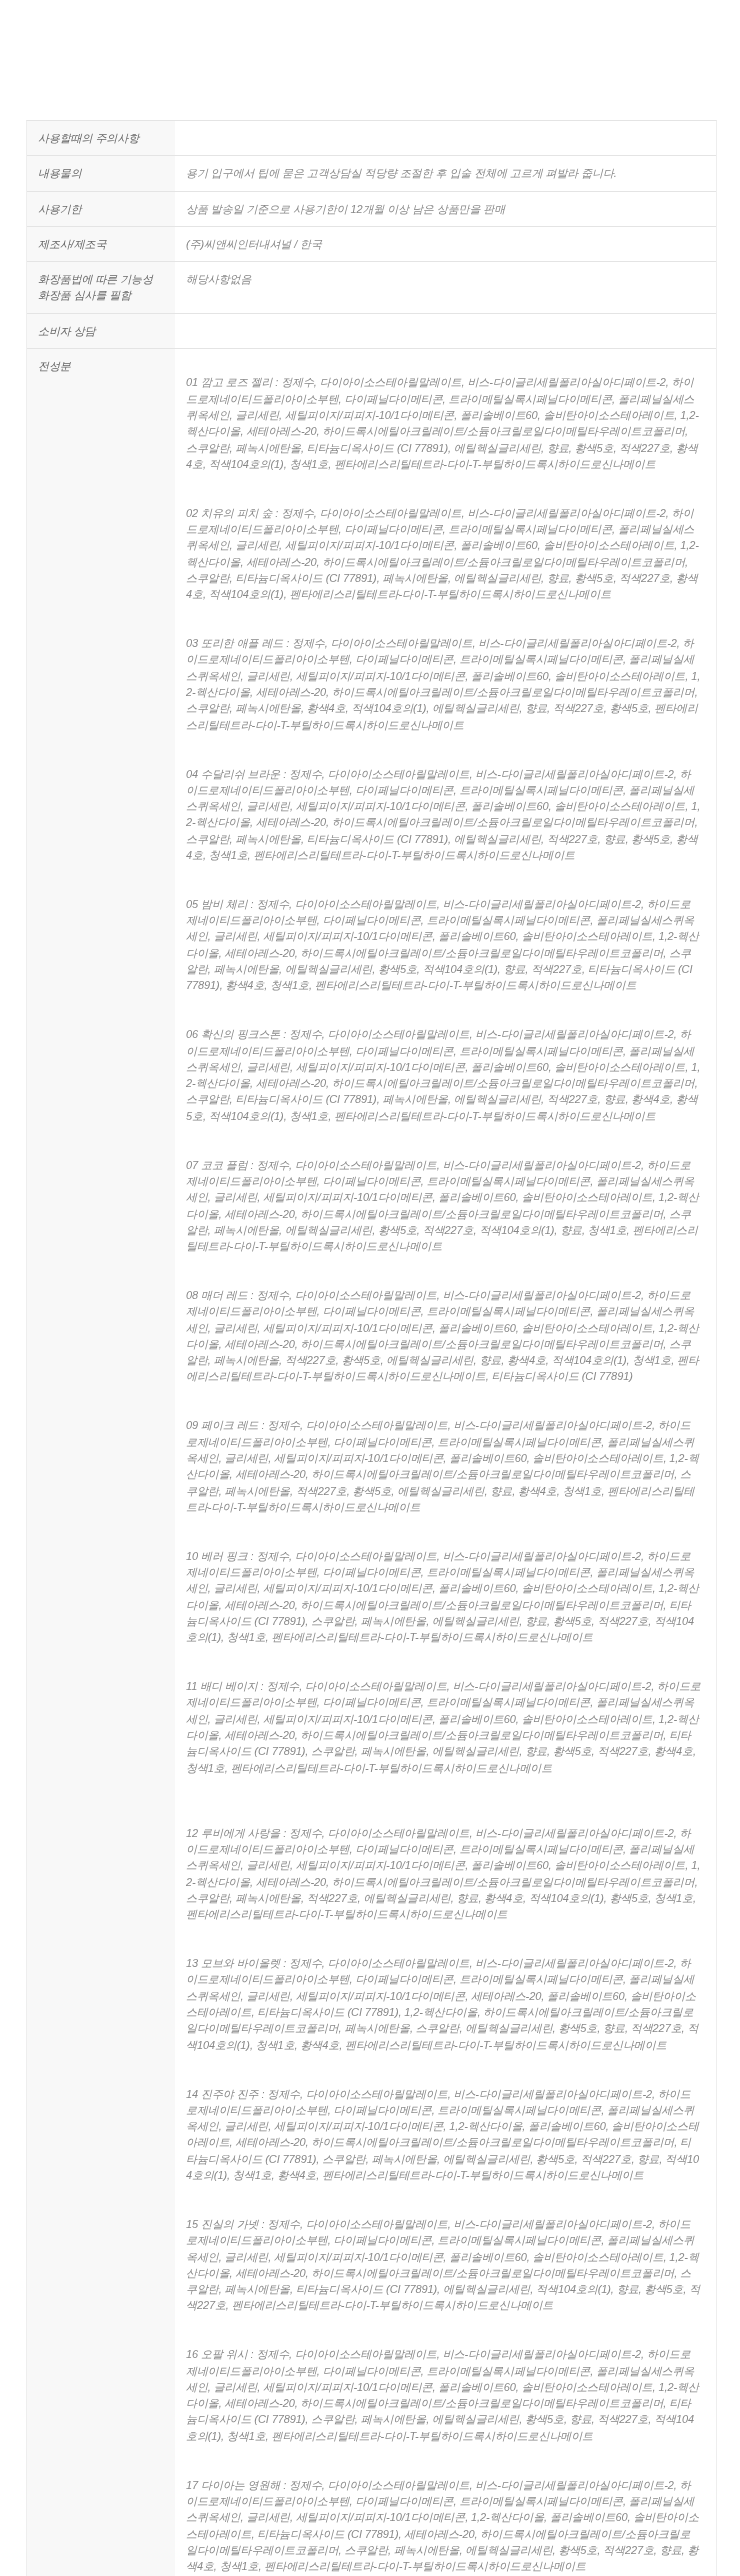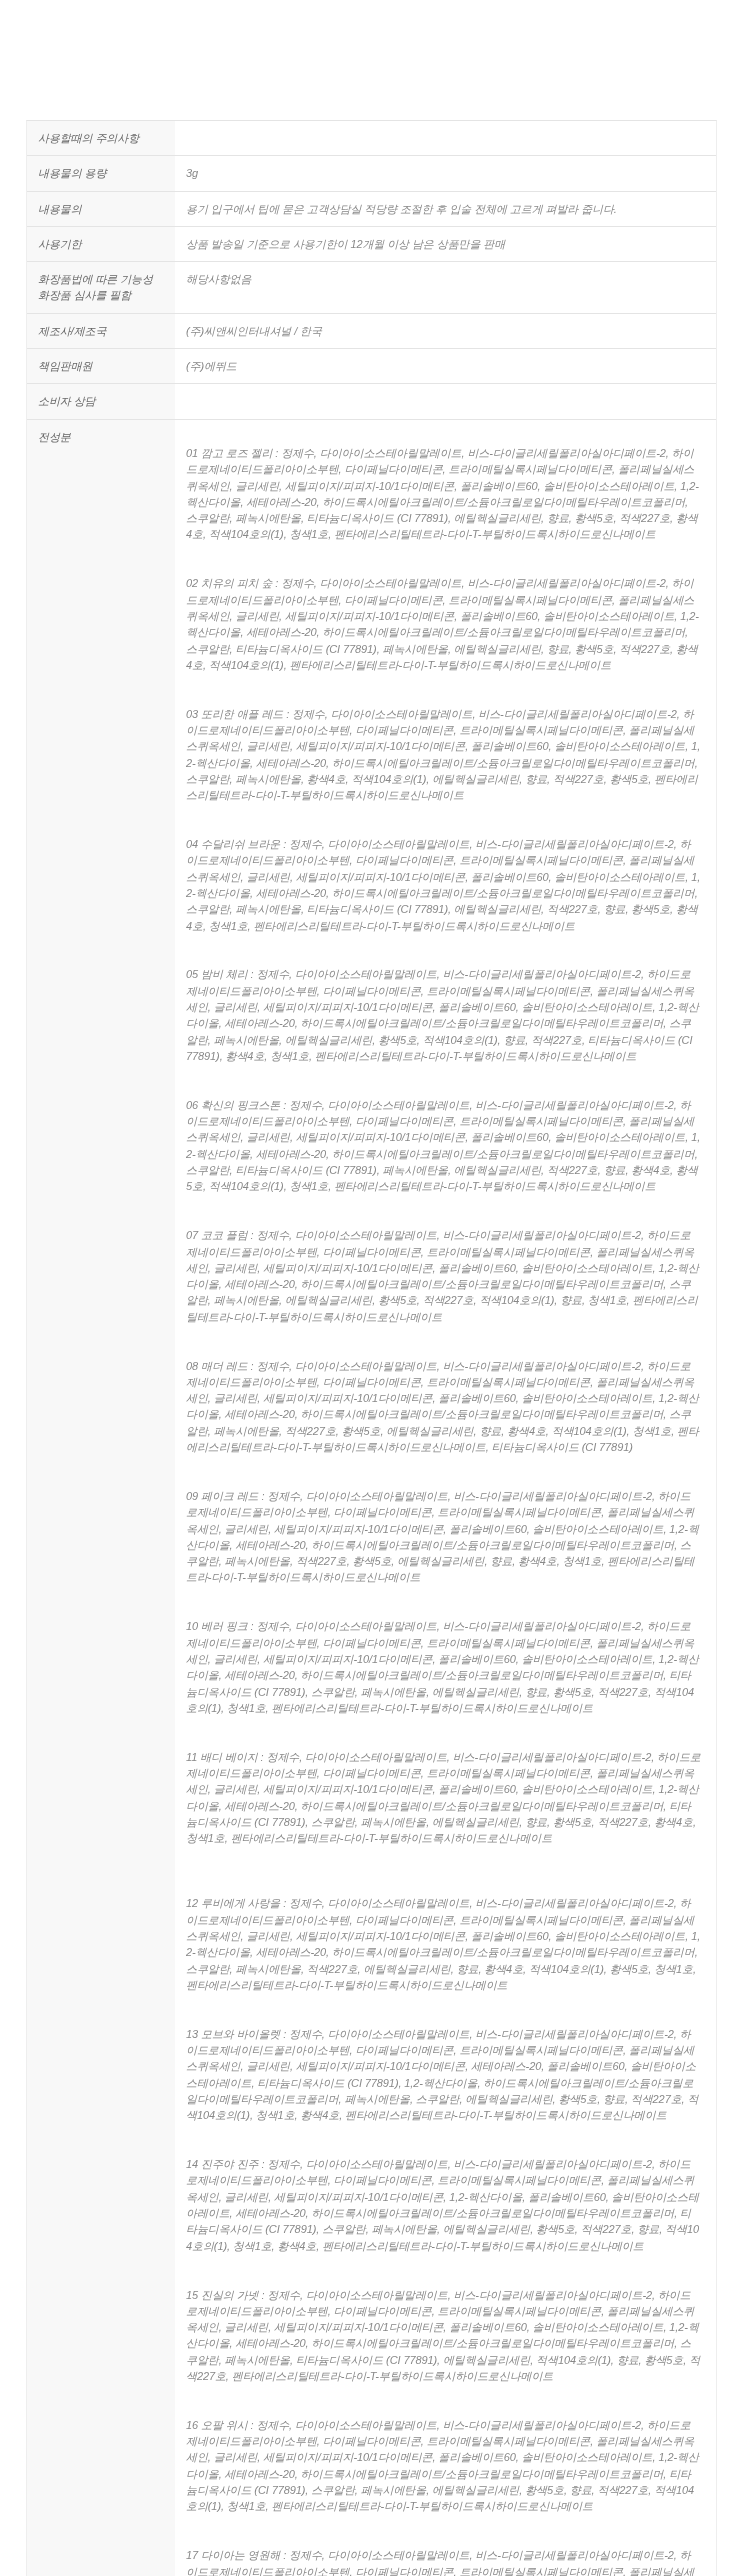"내용물의 용량" div.row { html: <div> <div>내용물의 용량</div> <div>3g</div> </div> -> none }
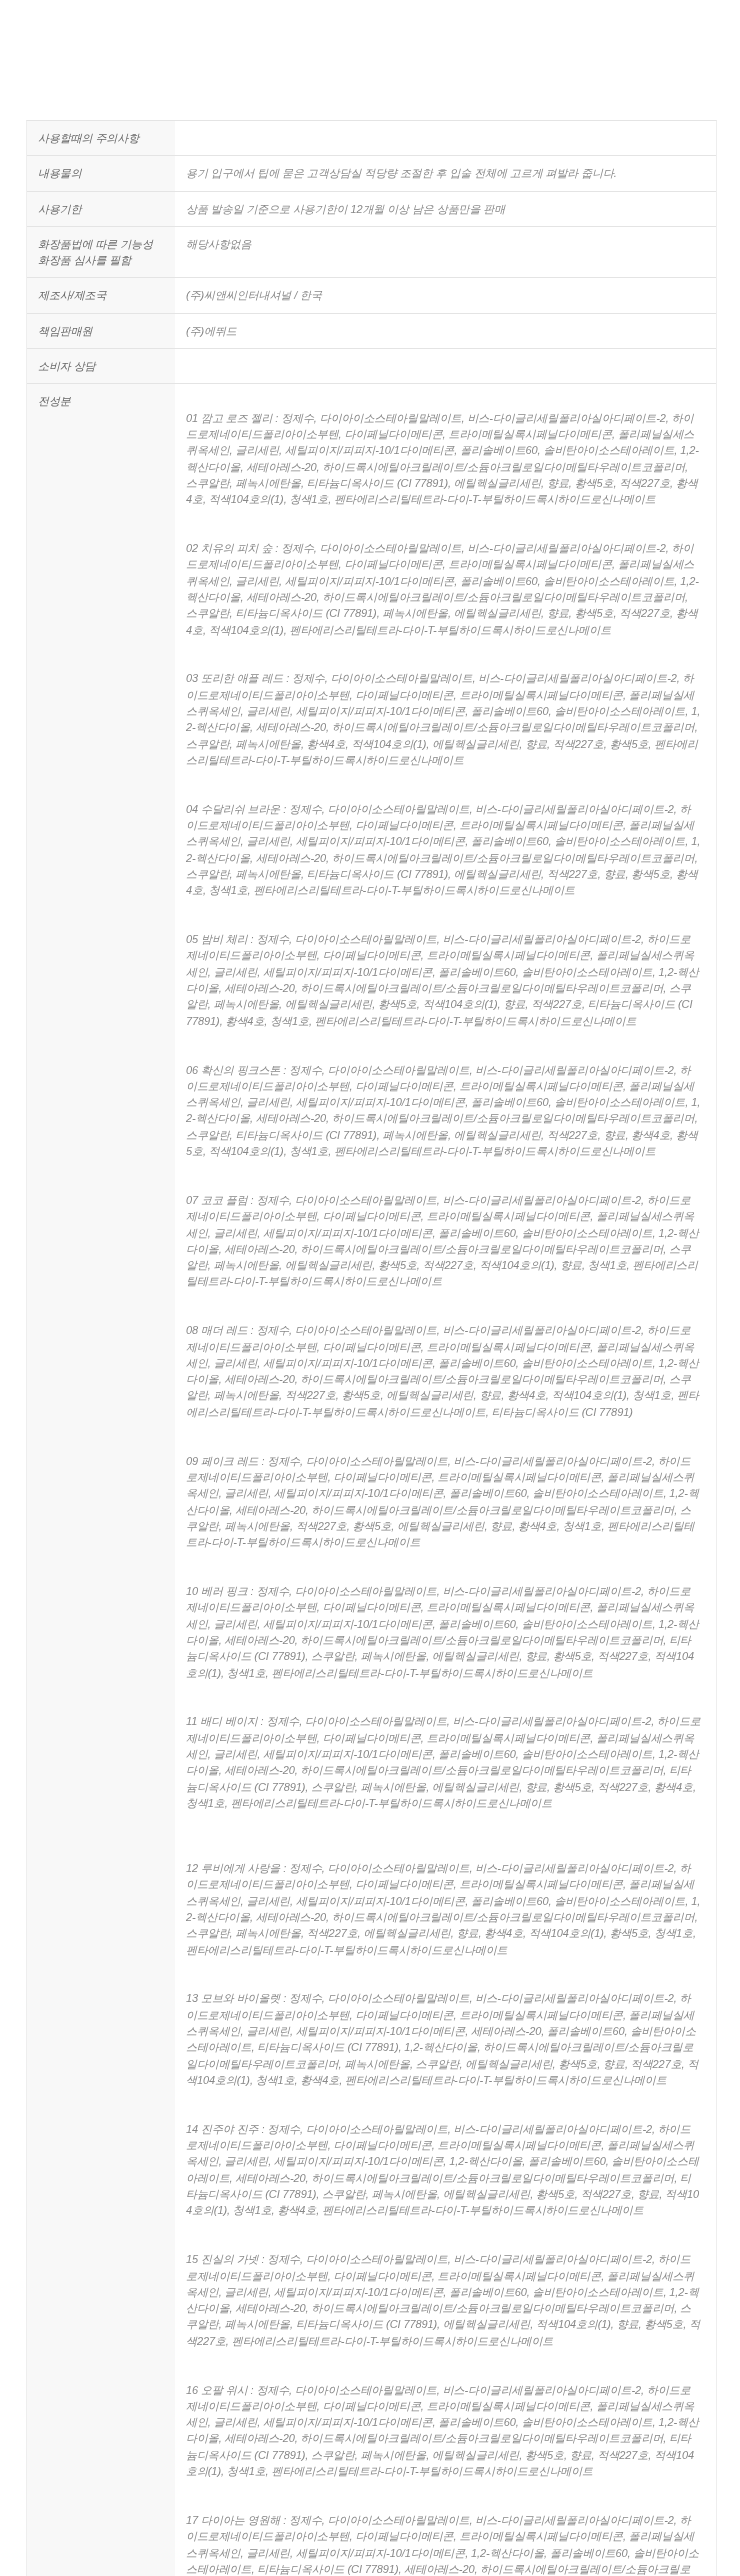"화장품법에 따른 기능성" div.row { order: before "제조사/제조국" -> after "제조사/제조국" }
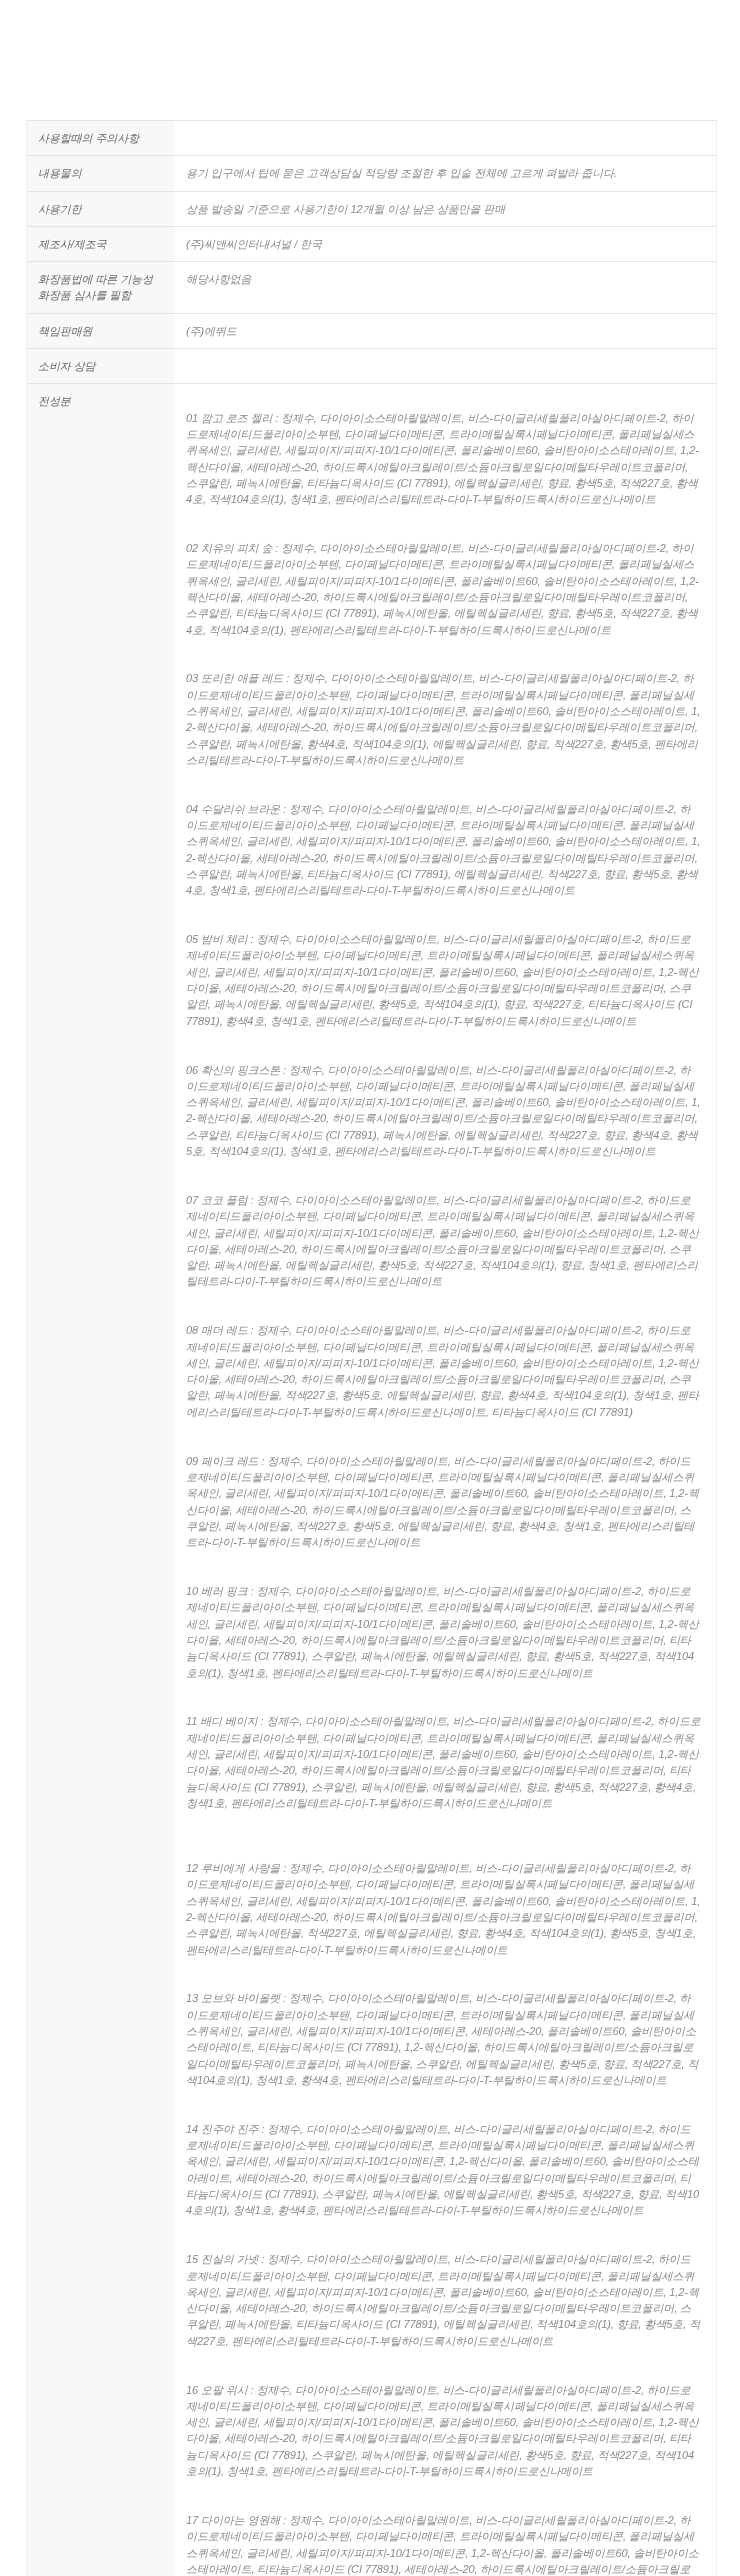"책임판매원" div.row { html: <div> <div>책임판매원</div> <div>(주)에뛰드</div> </div> -> none }
